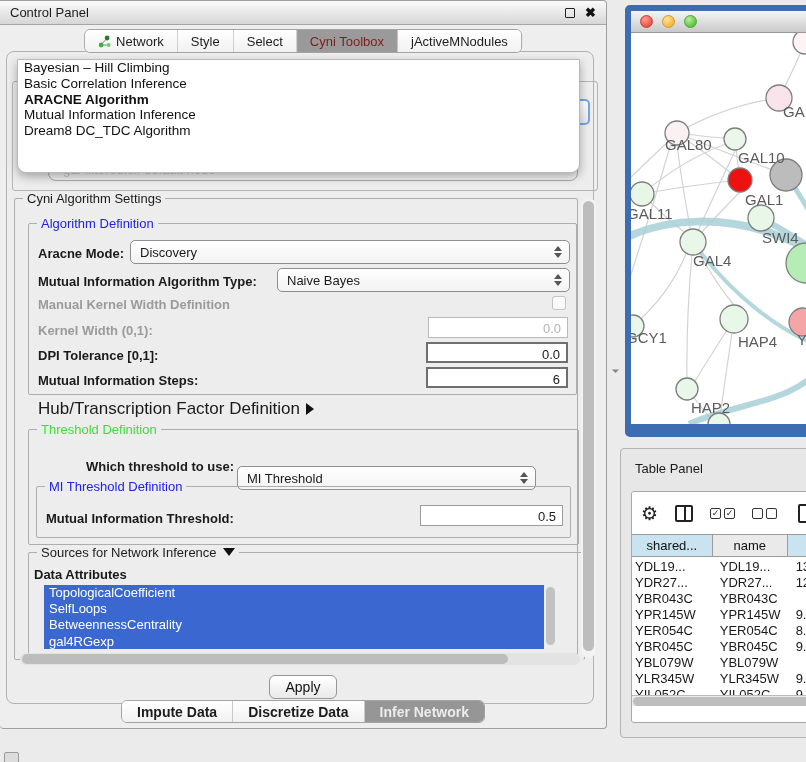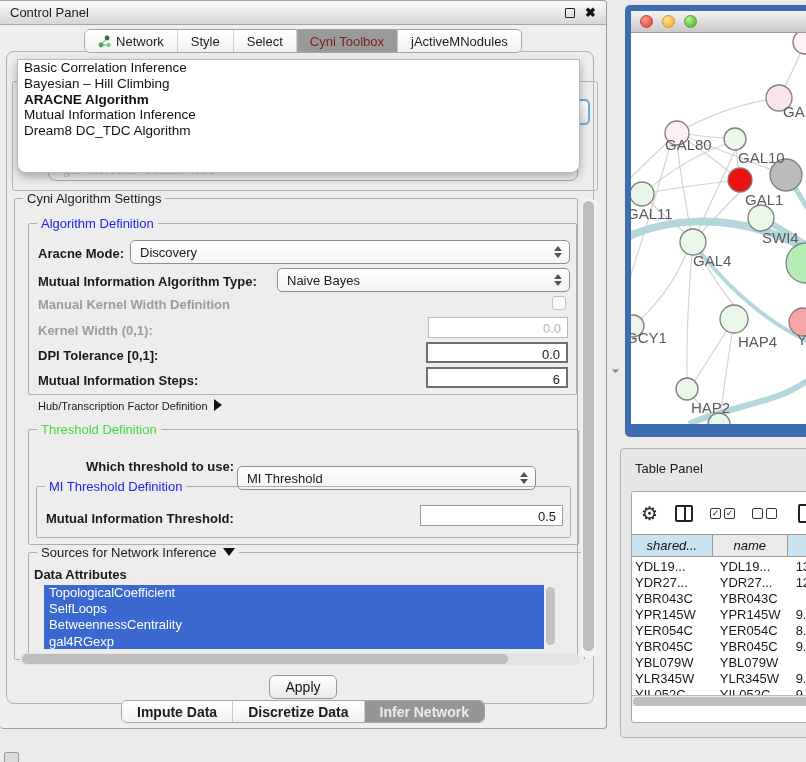"Basic Correlation Inference" div.dd-item { order: before "Bayesian – Hill Climbing" -> after "Bayesian – Hill Climbing" }
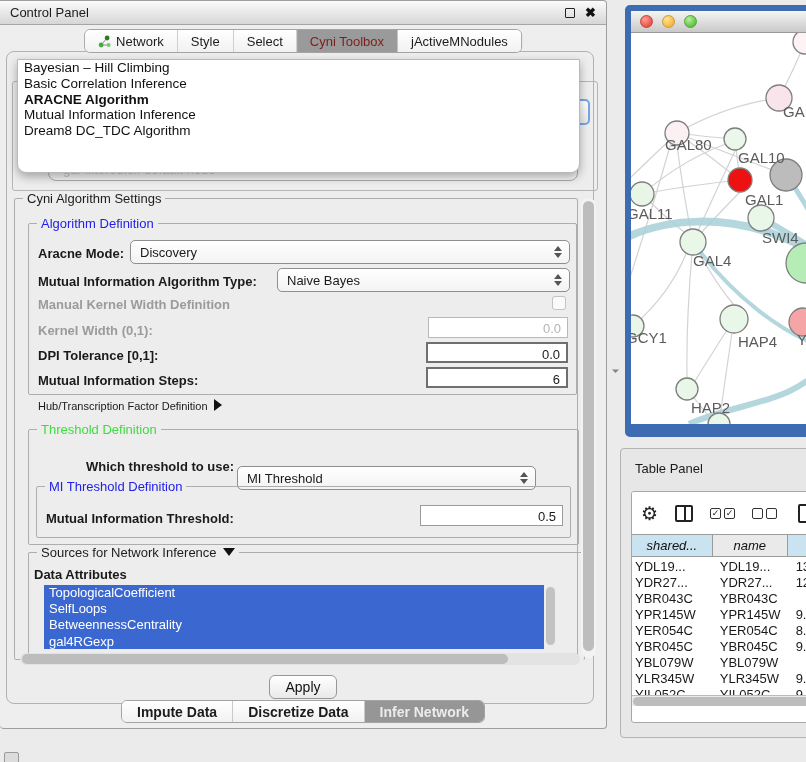"Hub/Transcription Factor Definition" span.lbl { font-size: 11px -> 17px }
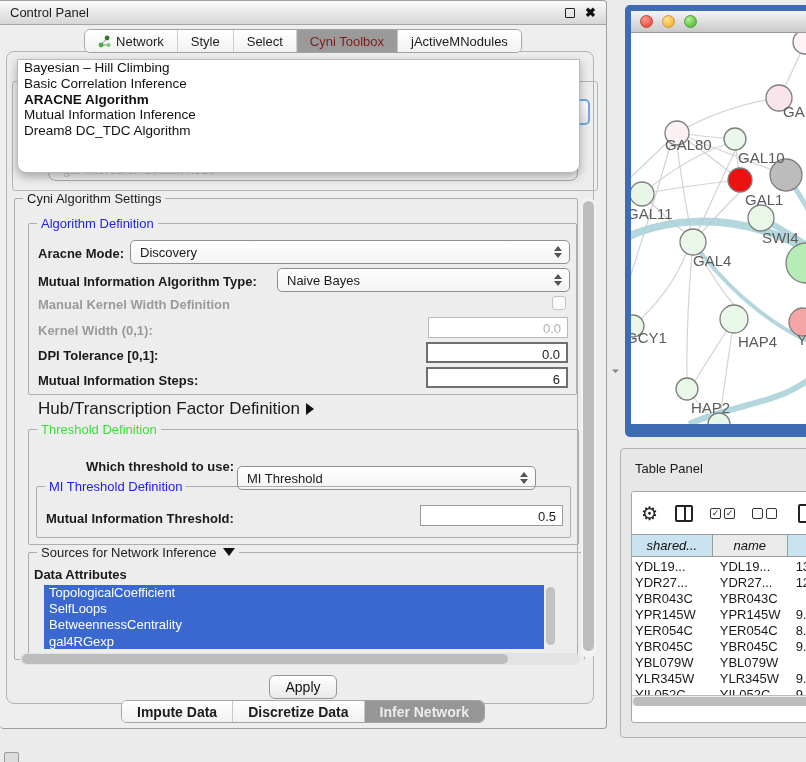"shared..." .th { font-style: italic -> none }
